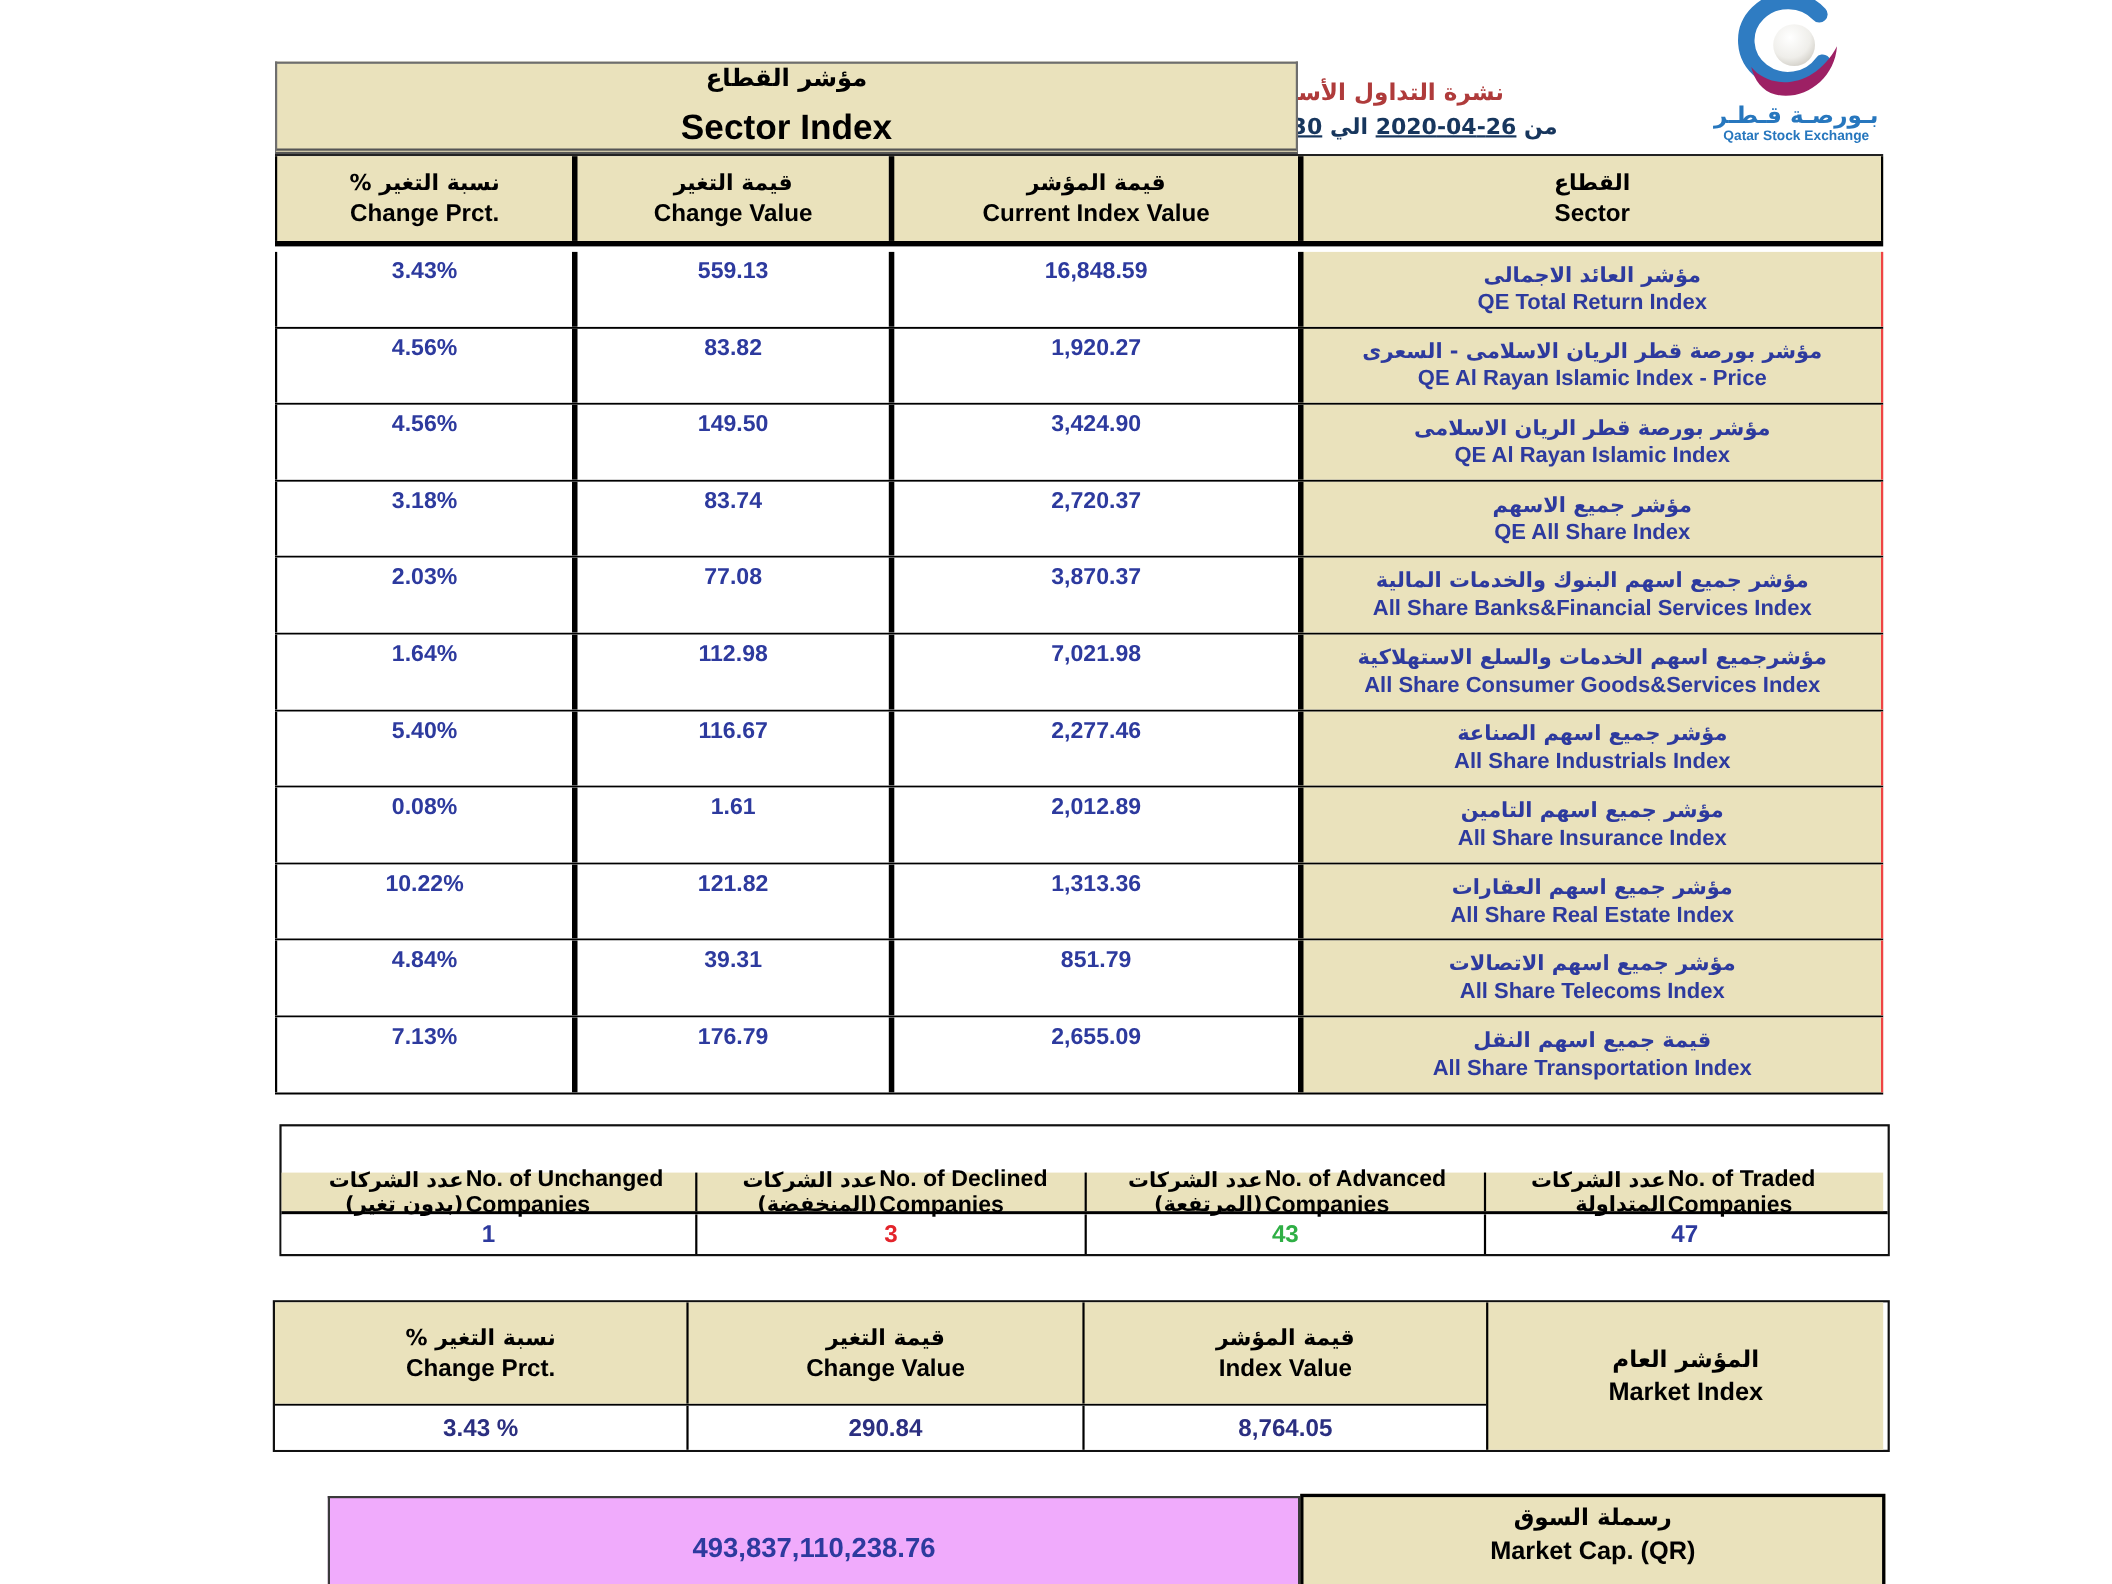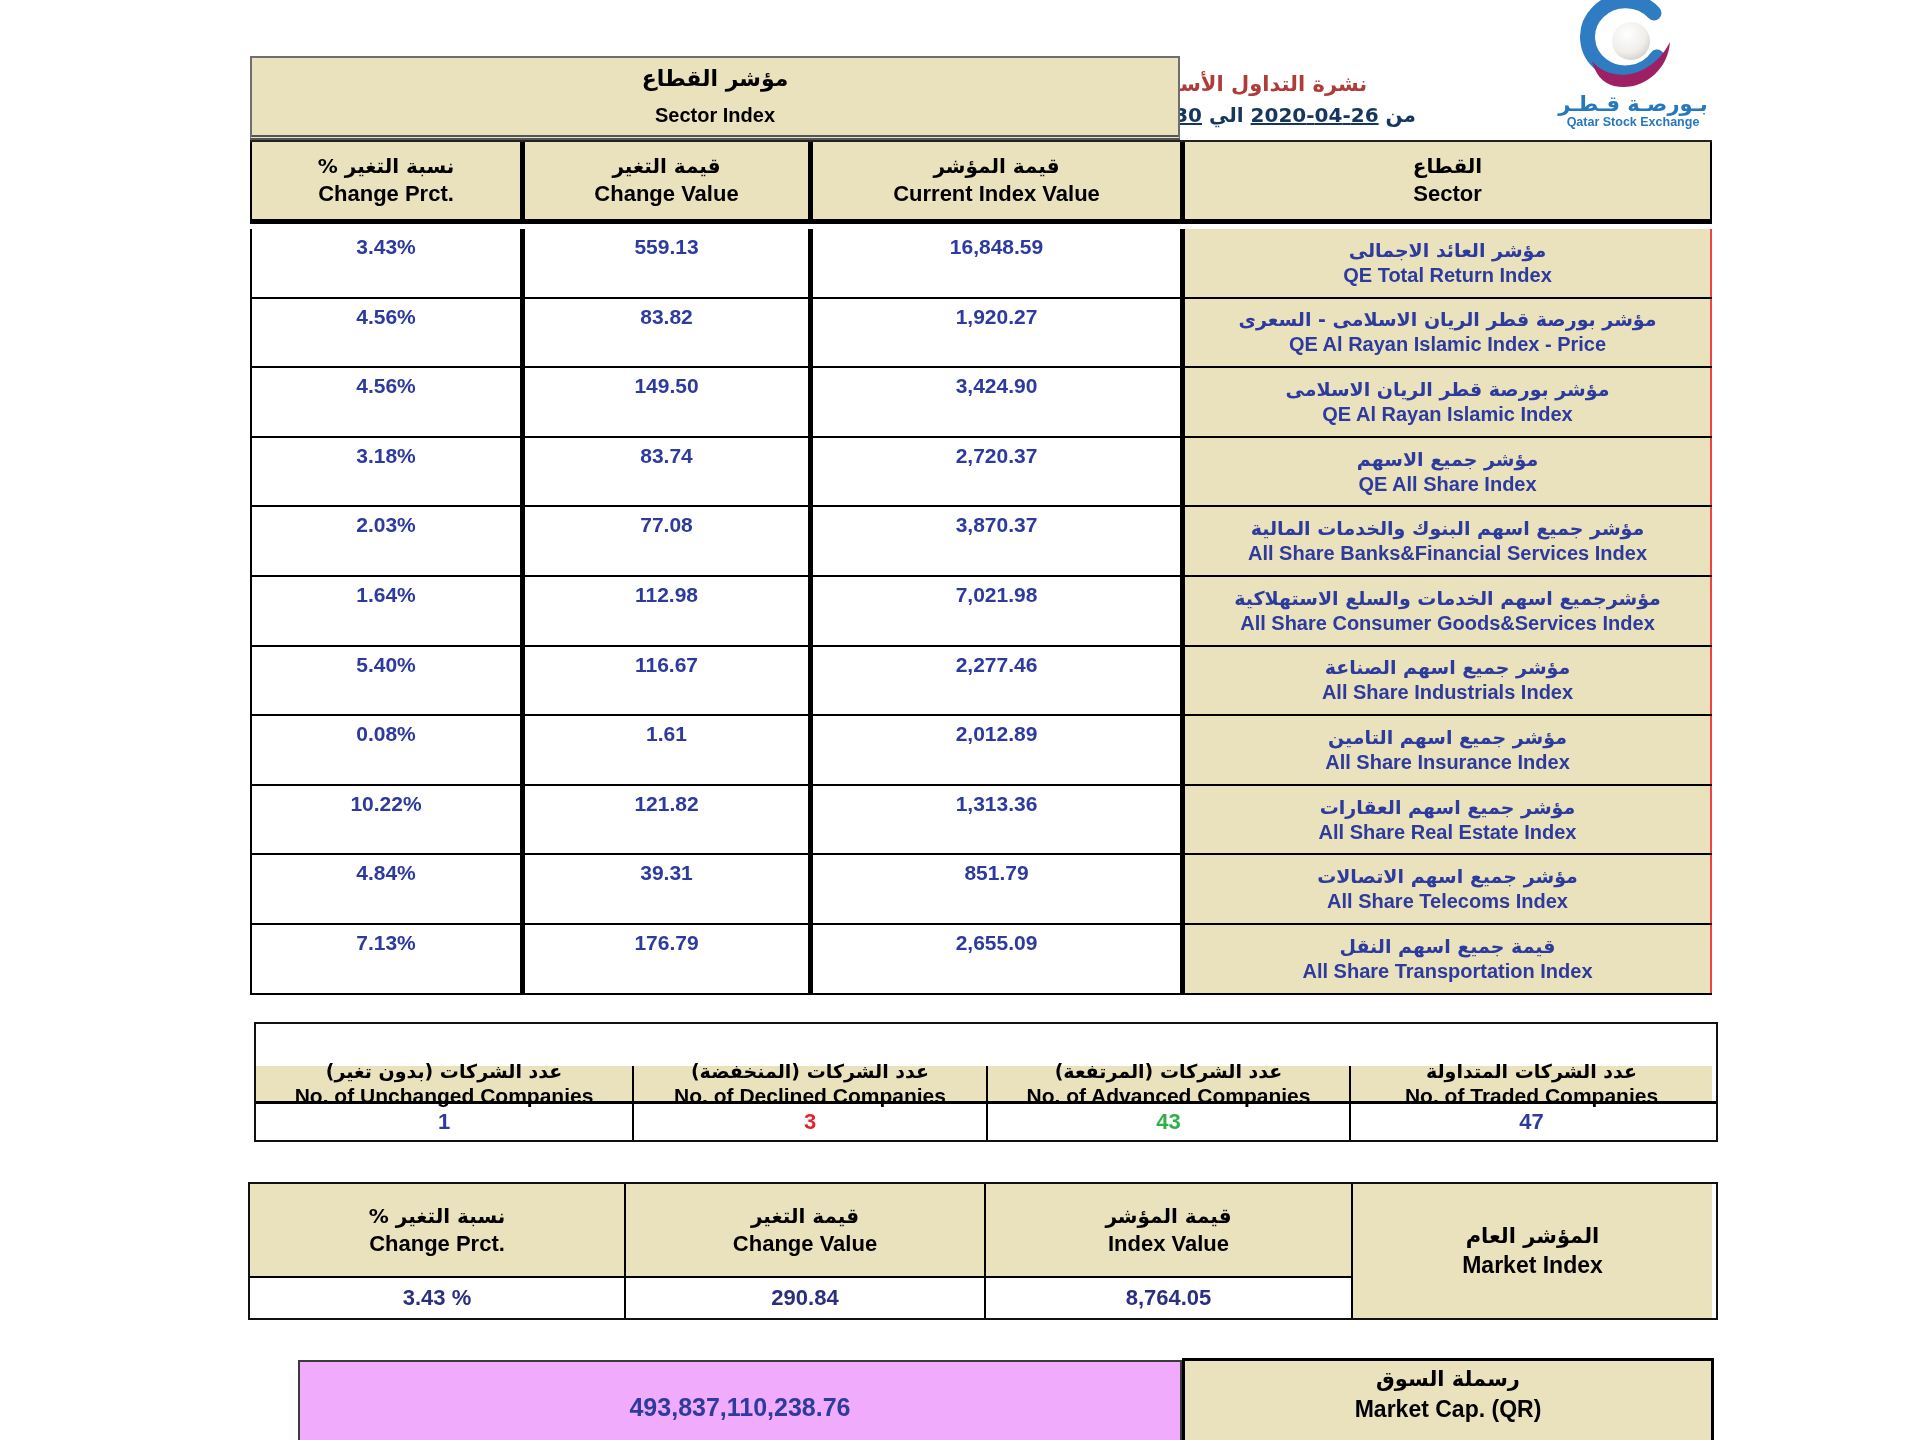"Sector Index" .stitle .t-en { font-size: 20px -> 32px }
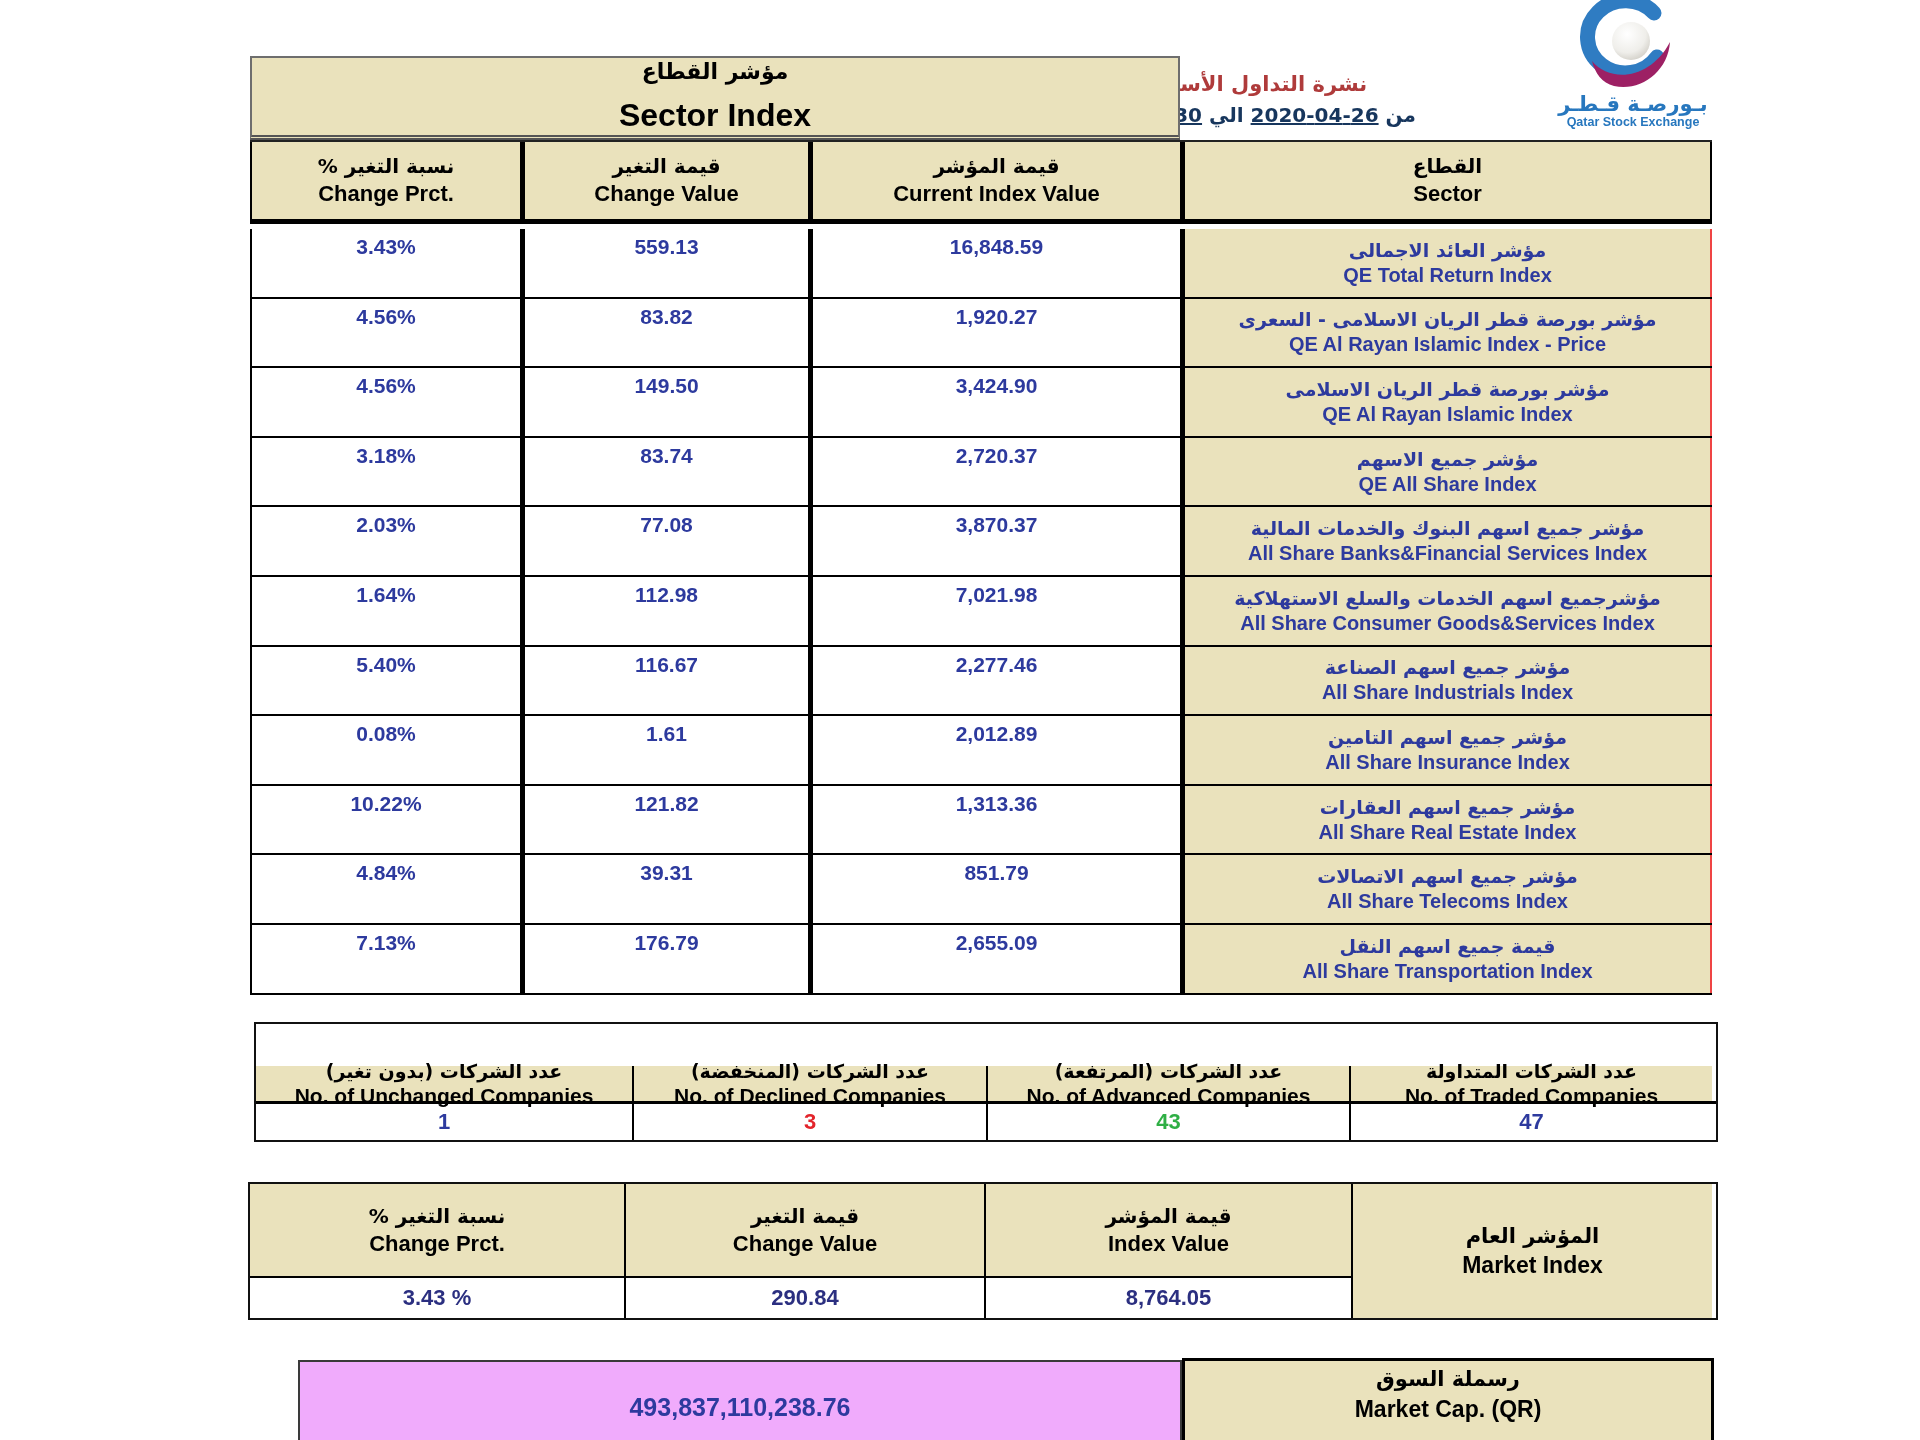"عدد الشركات (بدون تغير)" .chc { flex-direction: column -> row }
